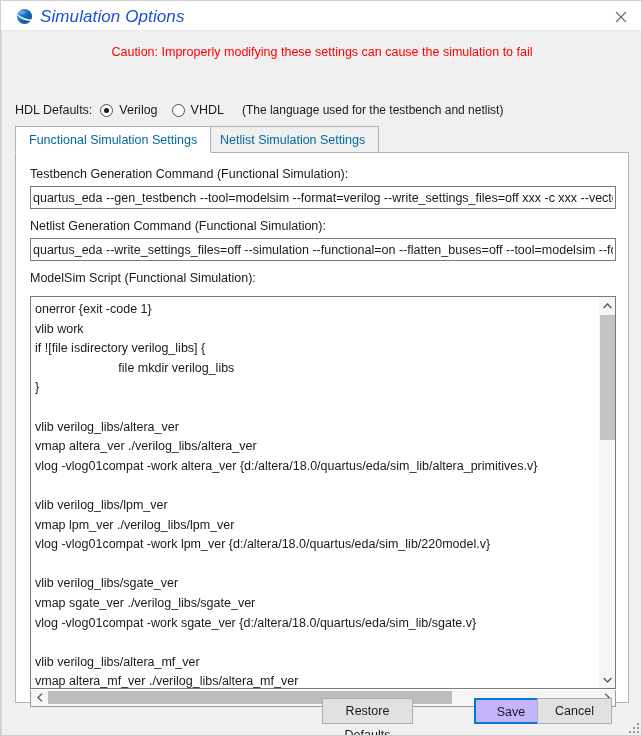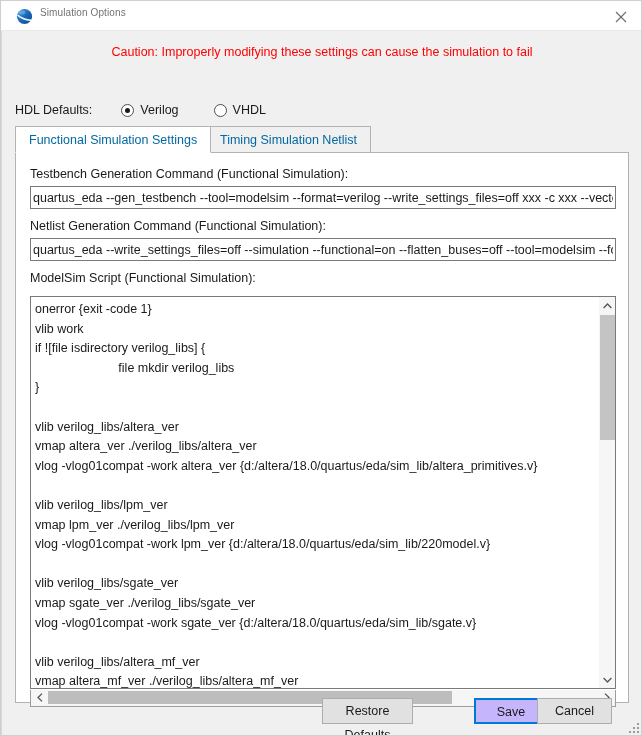"Simulation Options" .title-text { color: #737373 -> #1d4ed8; font-size: 10px -> 17px; font-style: none -> italic }
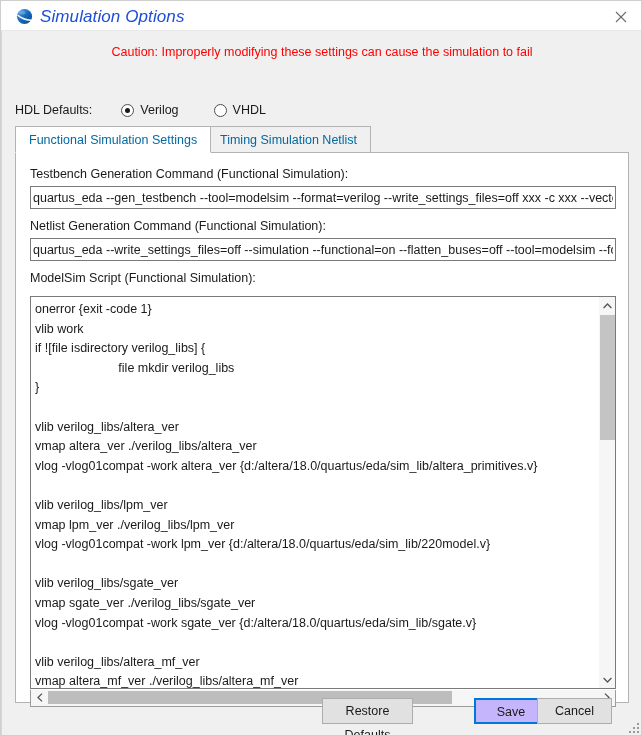"Verilog" .radio-opt { margin-left: 21px -> none }
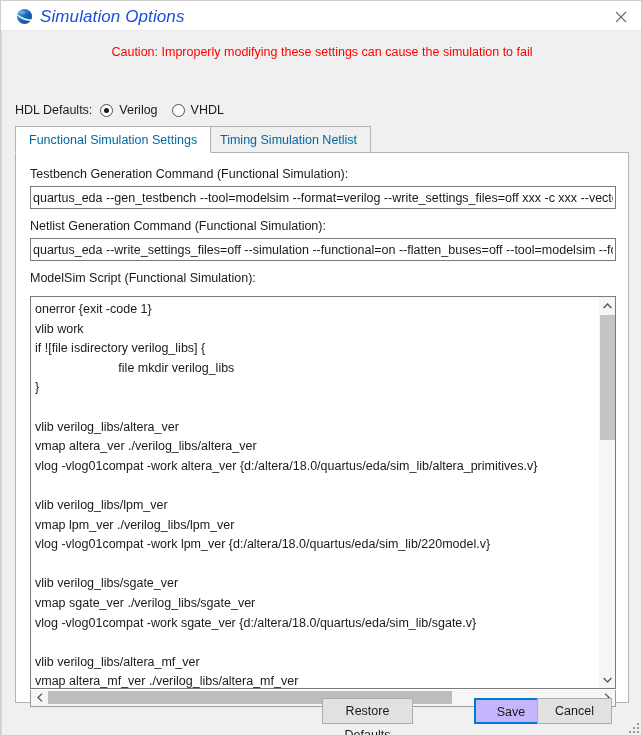"(The language used for the" span.hdl-hint { html: none -> <span>(The language used for the testbench and netlist)</span> }
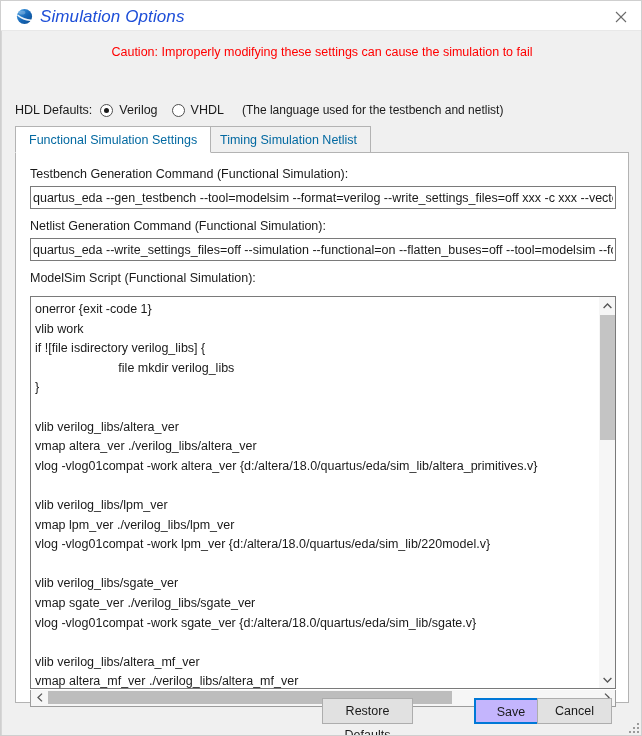"Timing Simulation Netlist" div.tab { text: Timing Simulation Netlist -> Netlist Simulation Settings }
